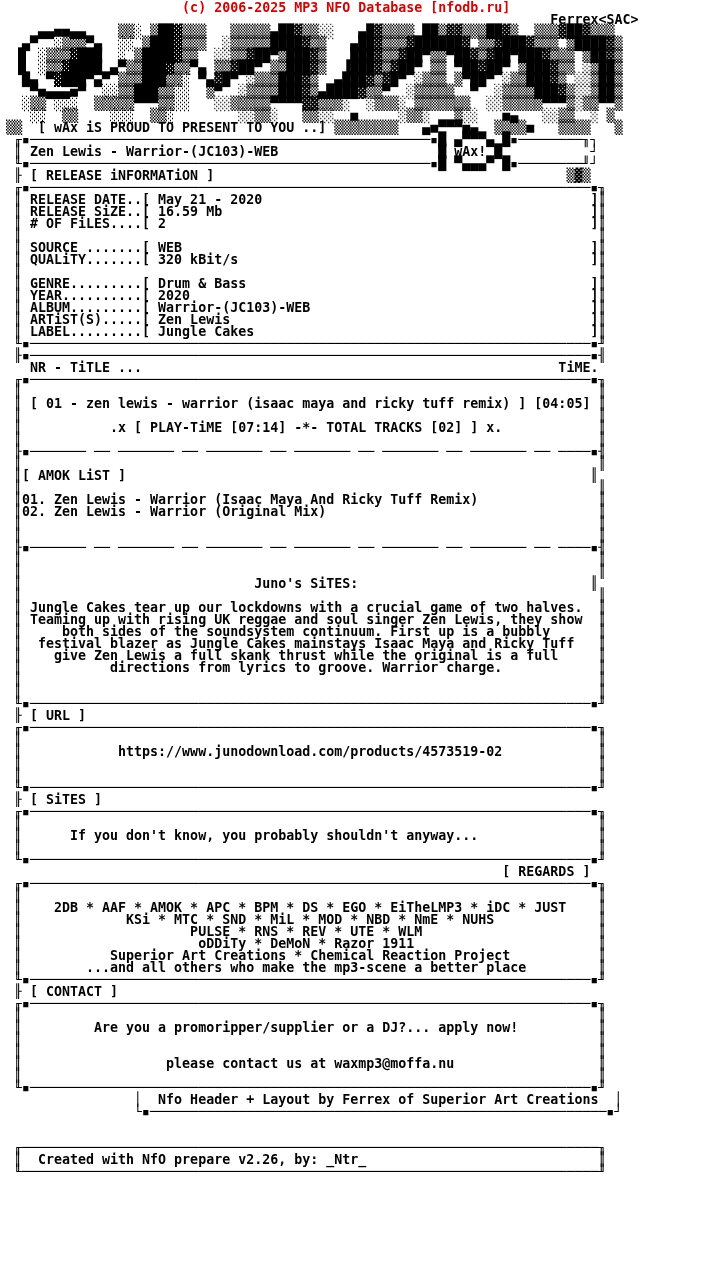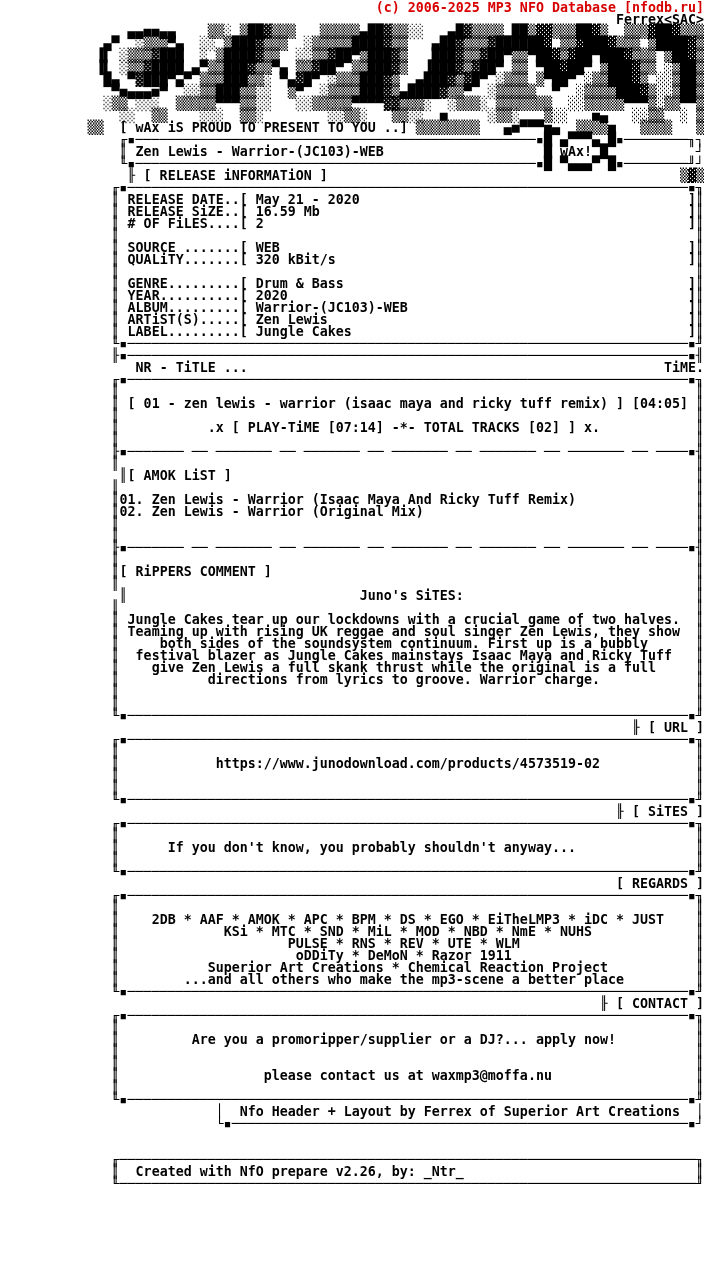"(c) 2006-2025 MP3 NFO Database" #nfo { text-align: right -> none }
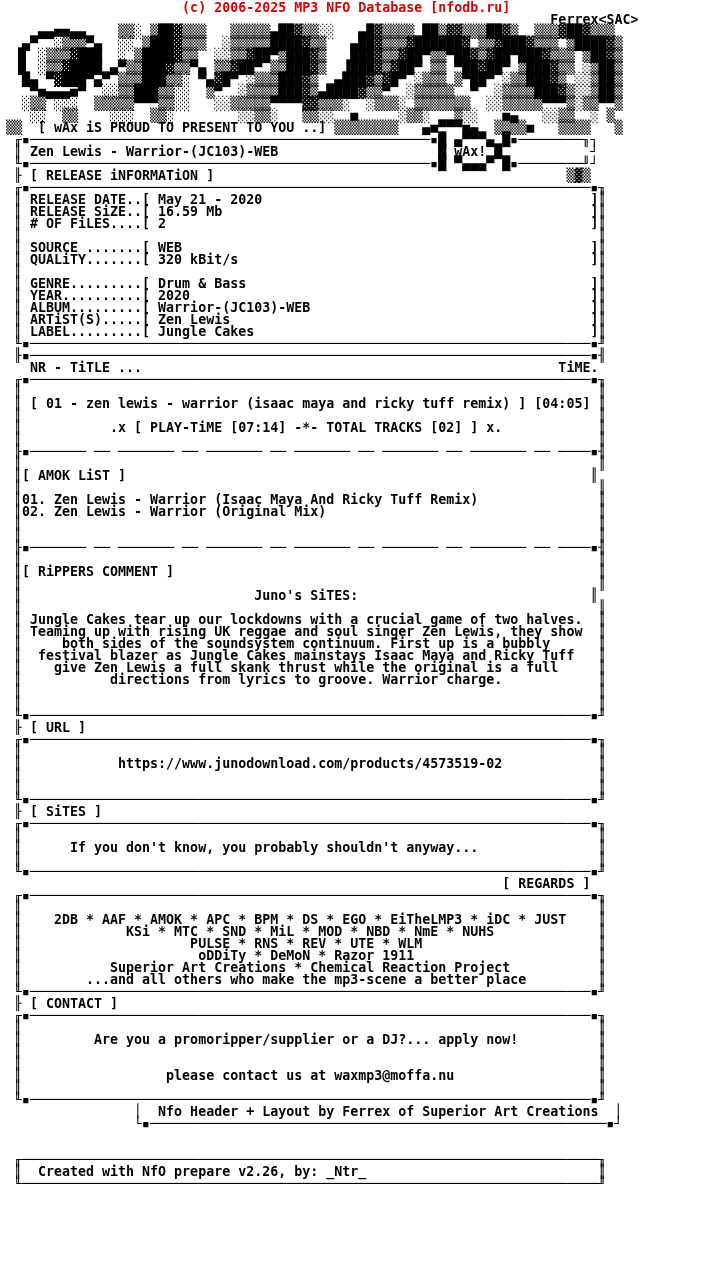"║[ RiPPERS COMMENT ] ║" div.ln { html: <div> ║[ RiPPERS COMMENT ] ║</div> -> none }
